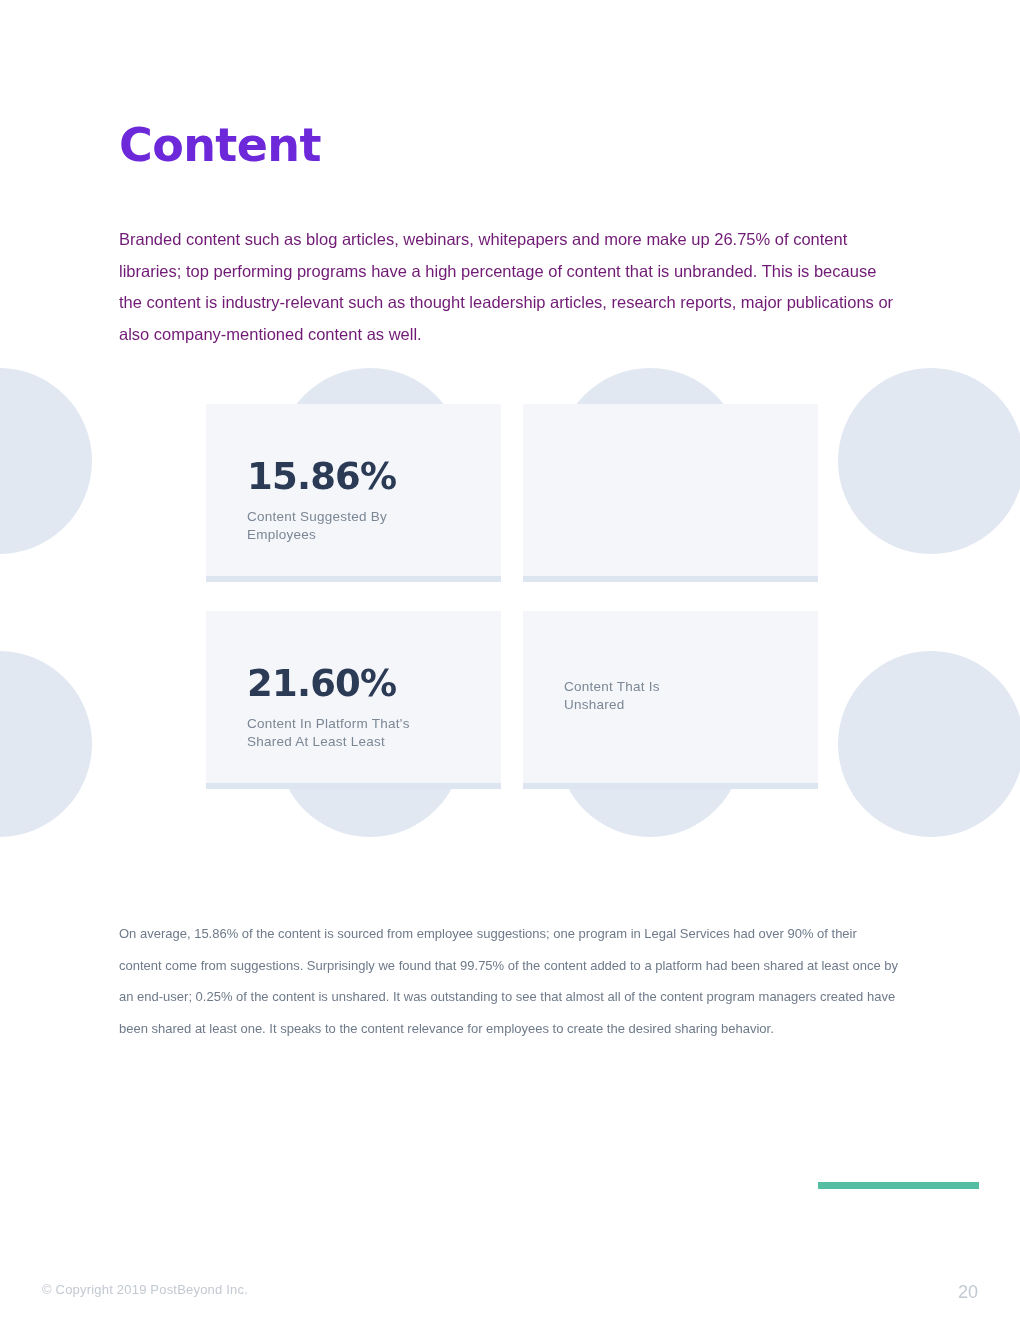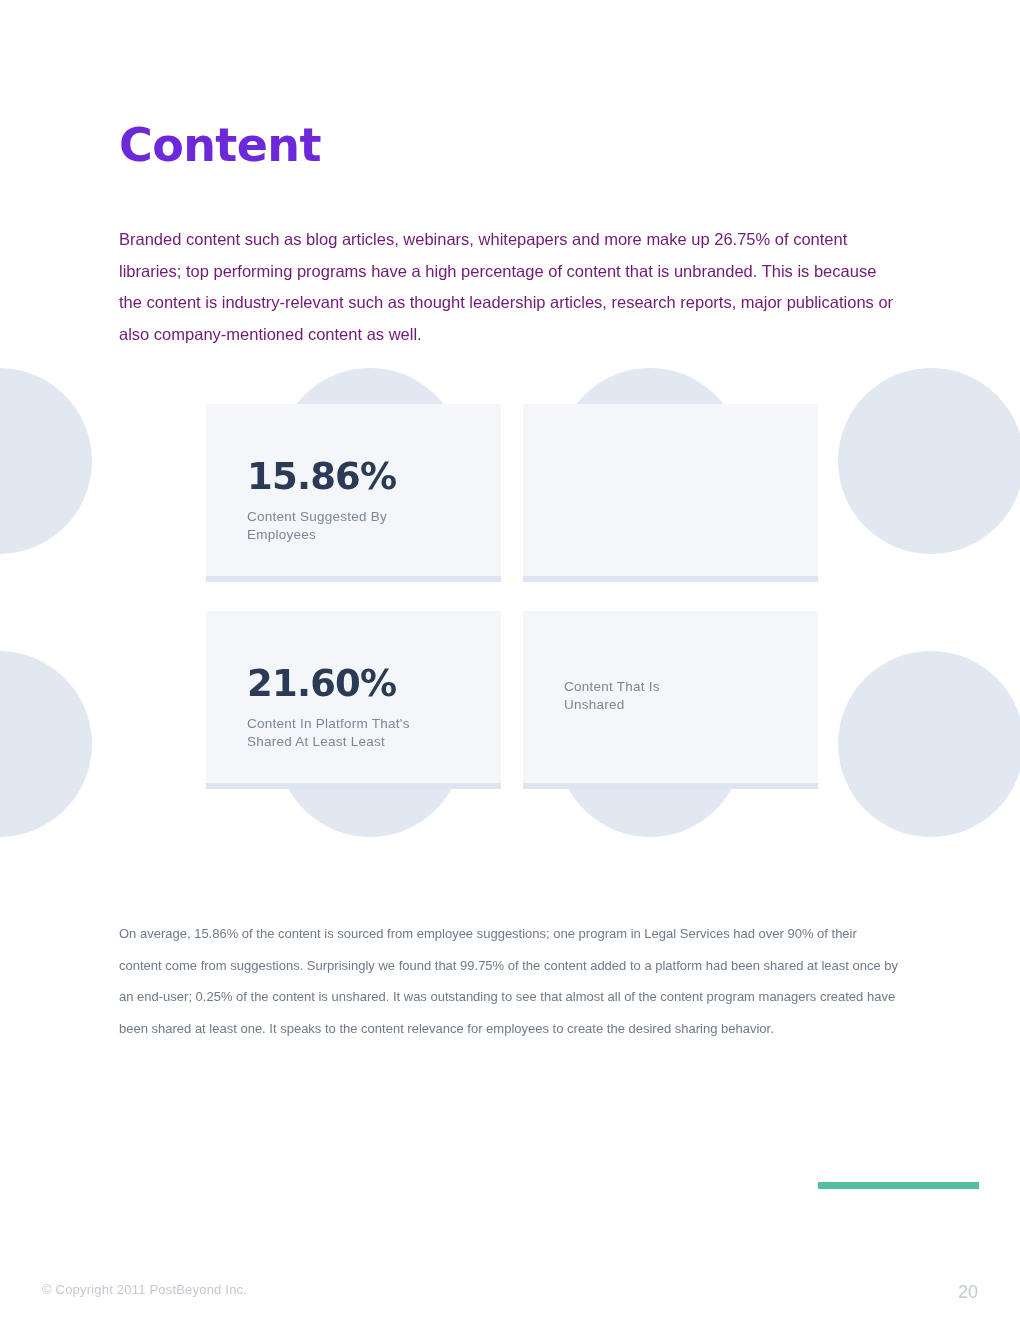"© Copyright 2011 PostBeyond Inc." div.footer-copyright { text: 2011 -> 2019 }
